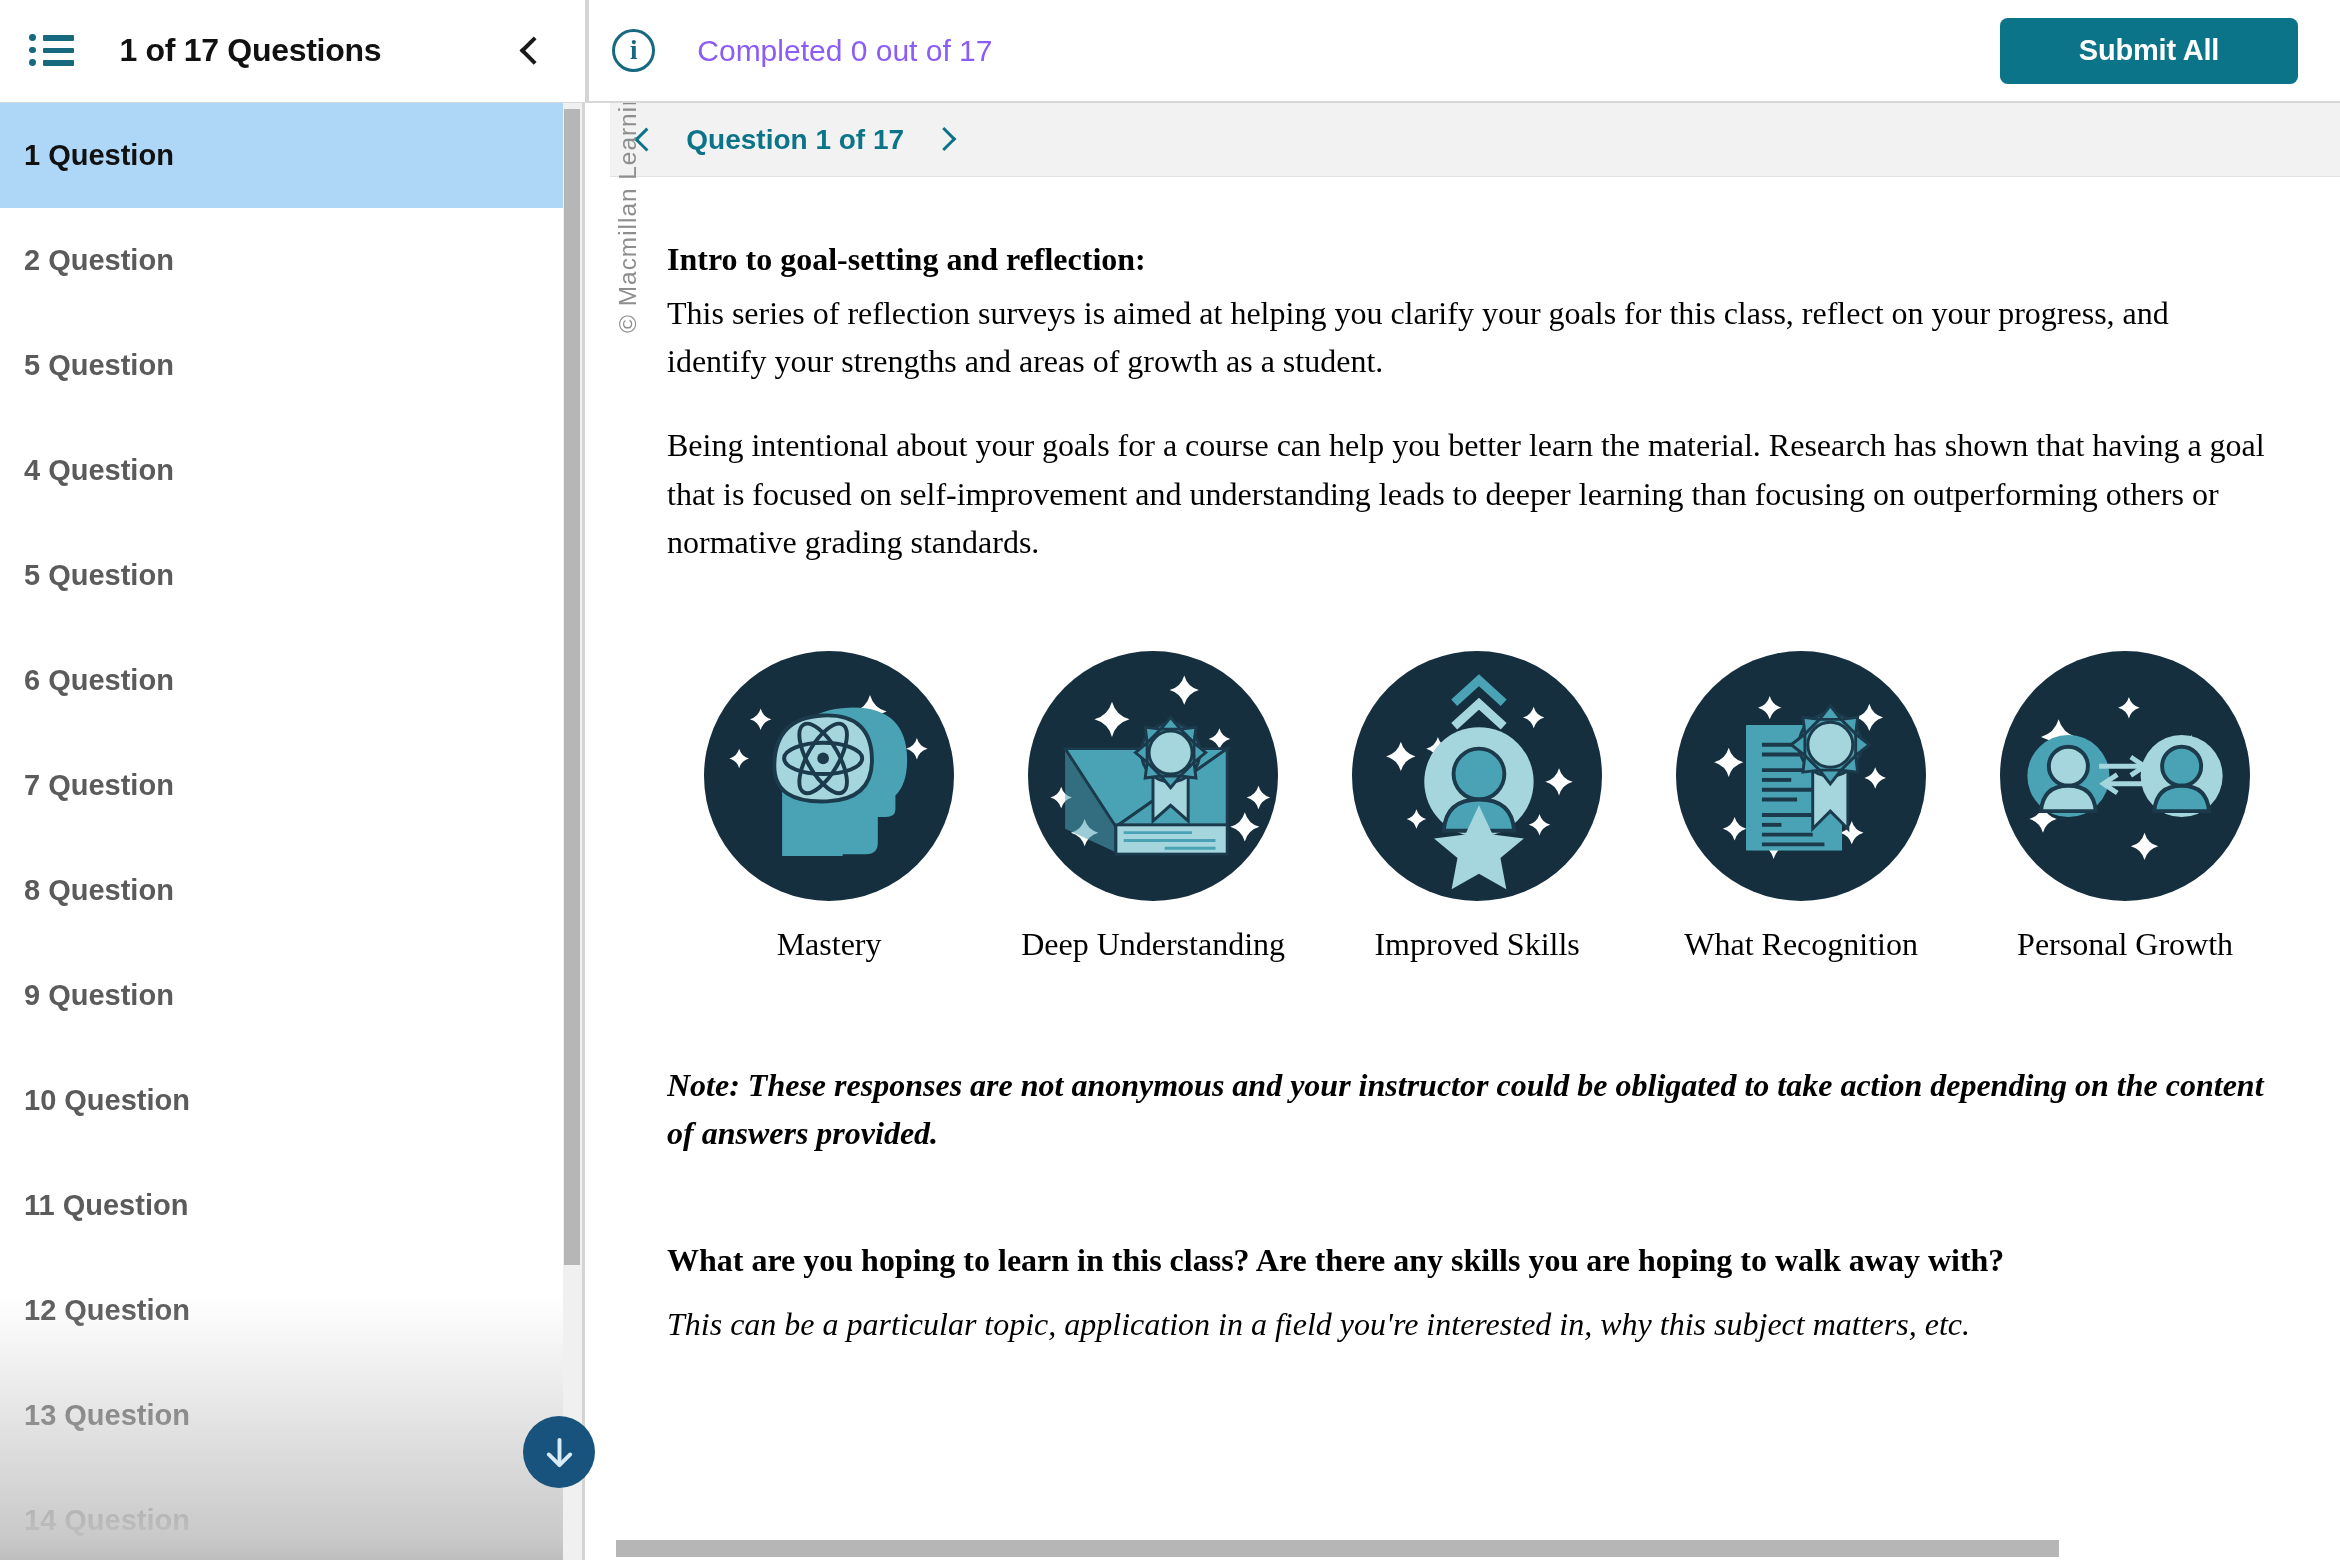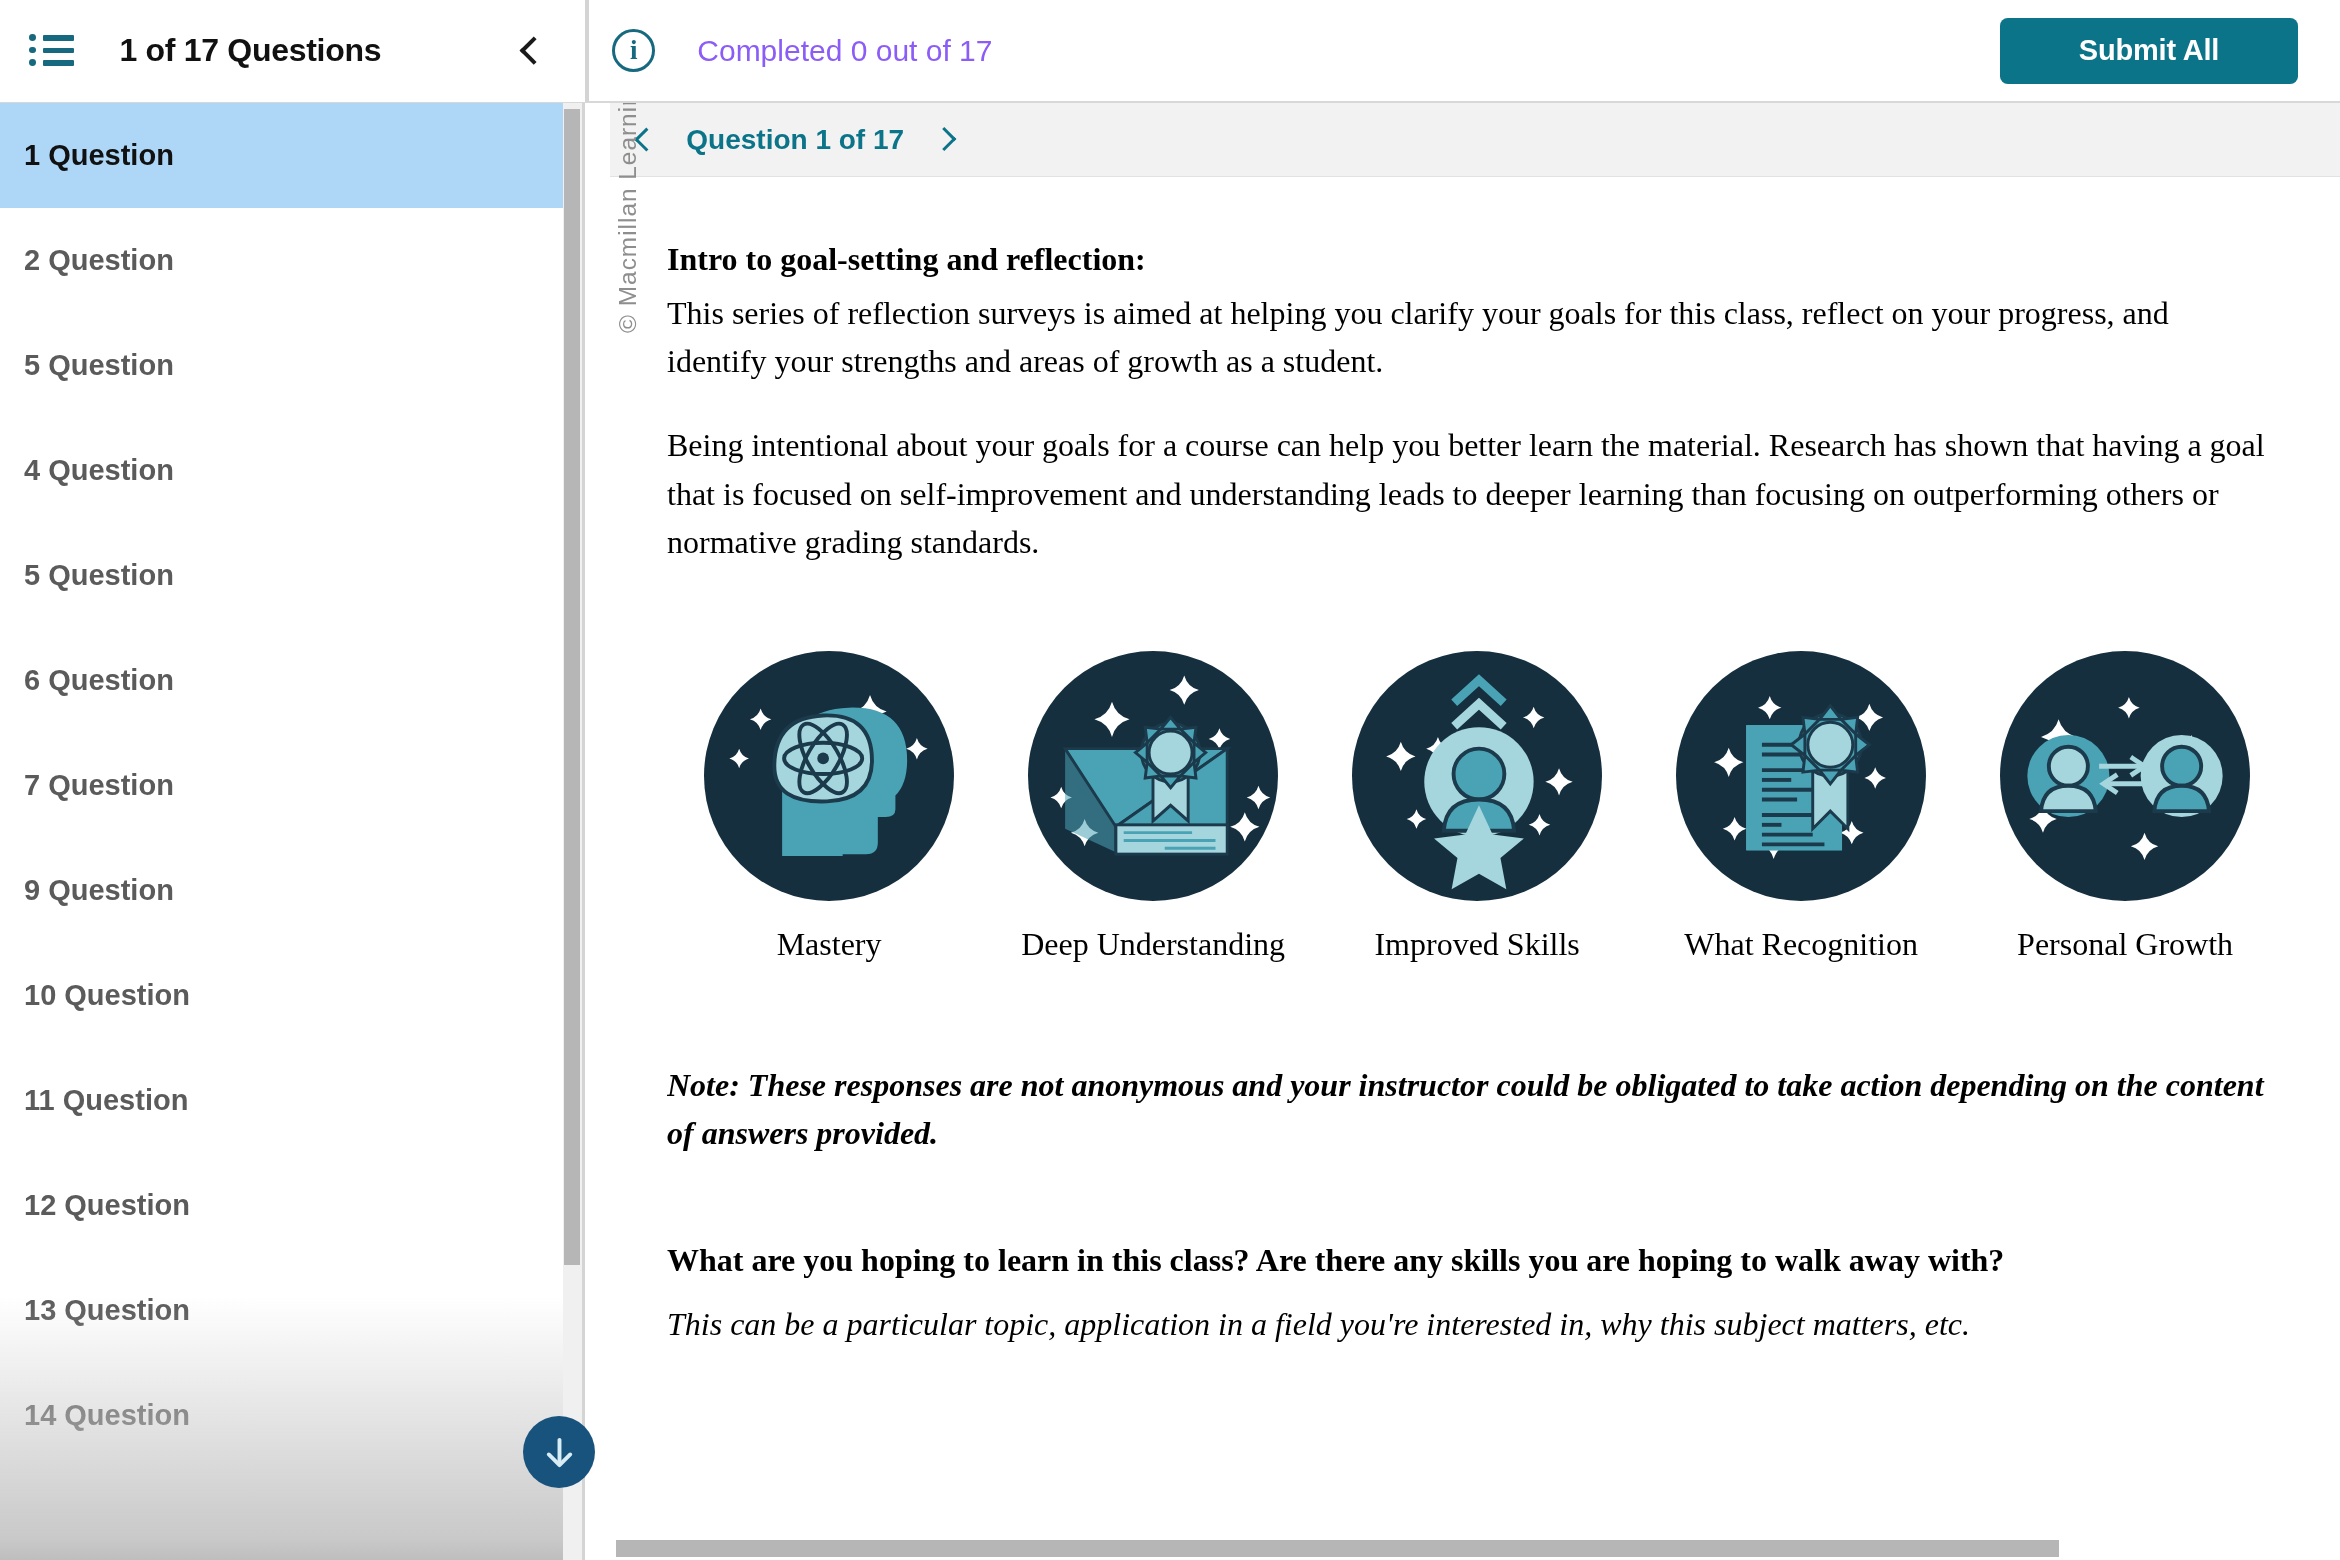"8 Question" div.q-item { html: none -> <div> <span>8 Question</span> </div> }
